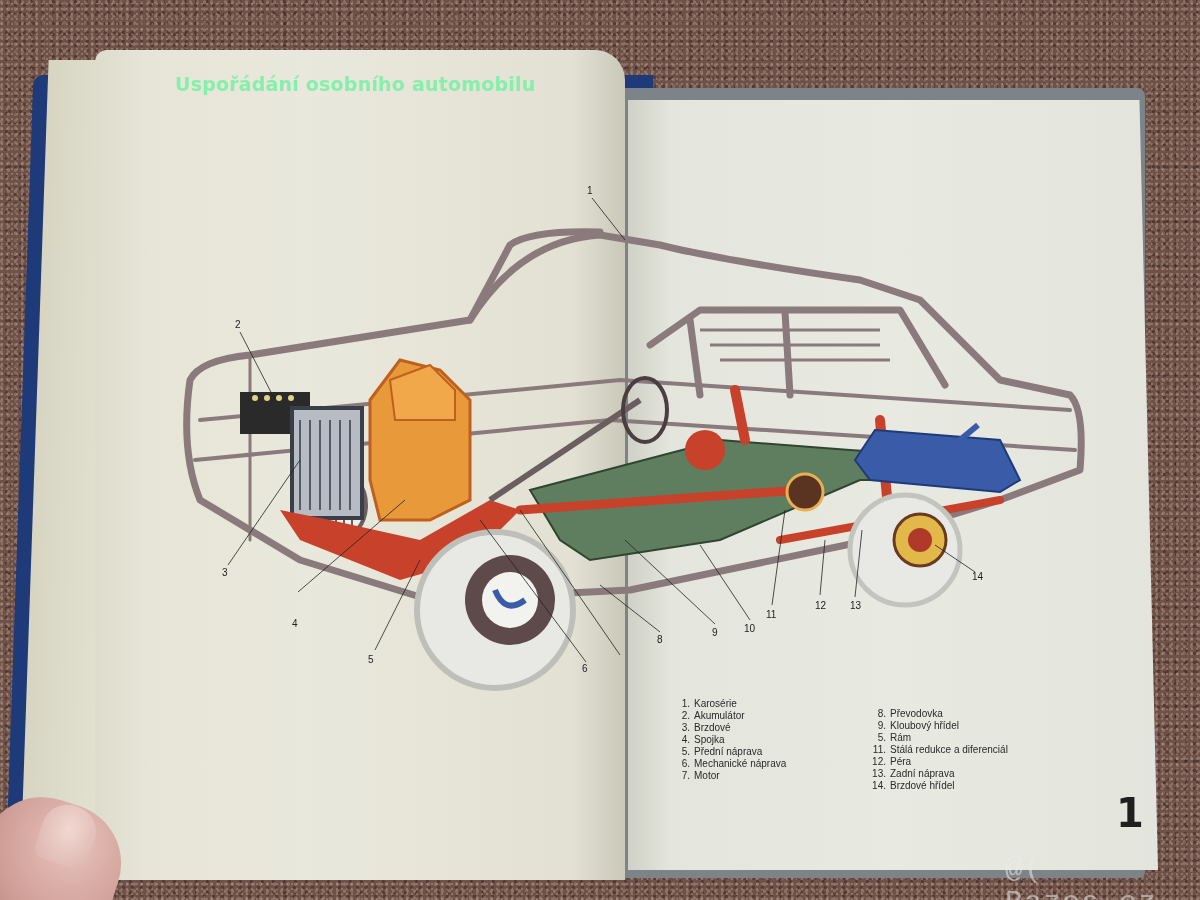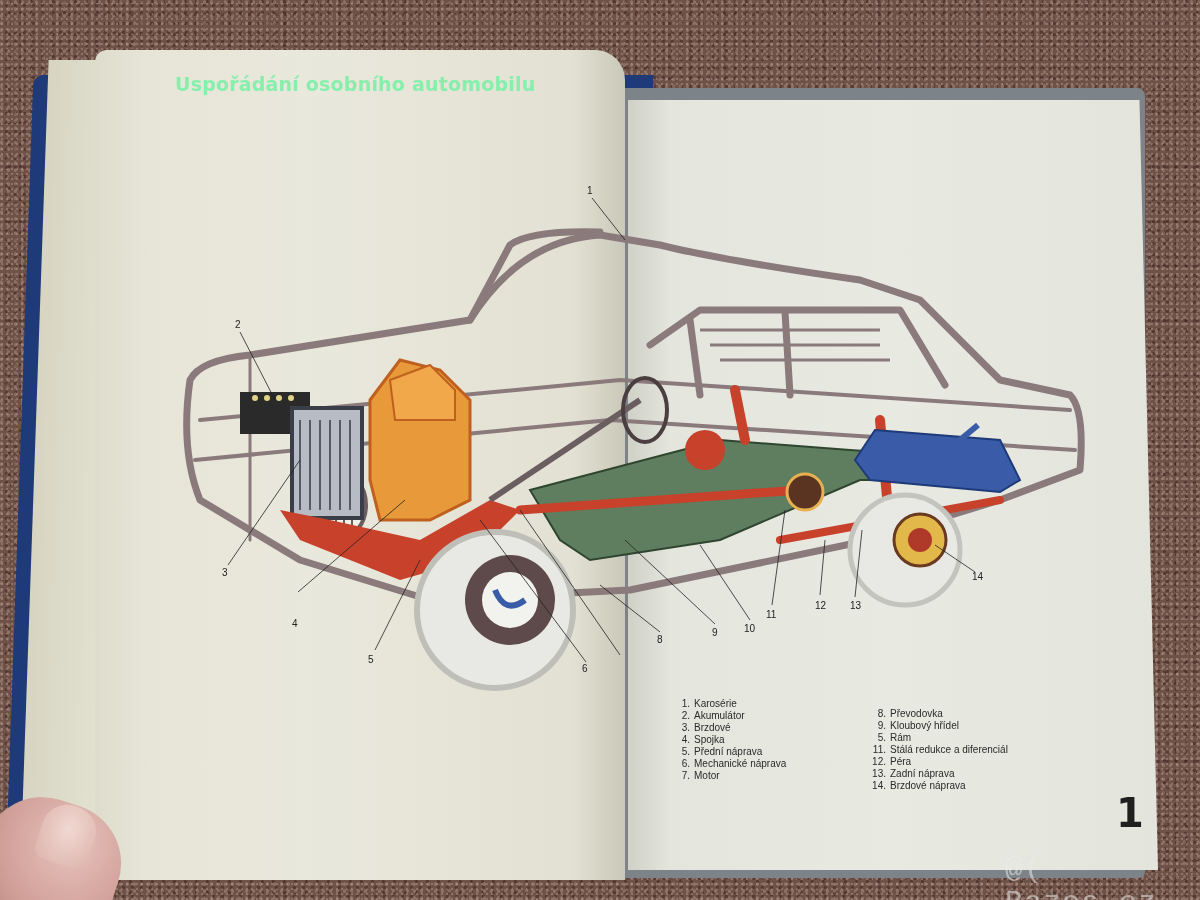"Brzdové náprava" span { text: náprava -> hřídel }
